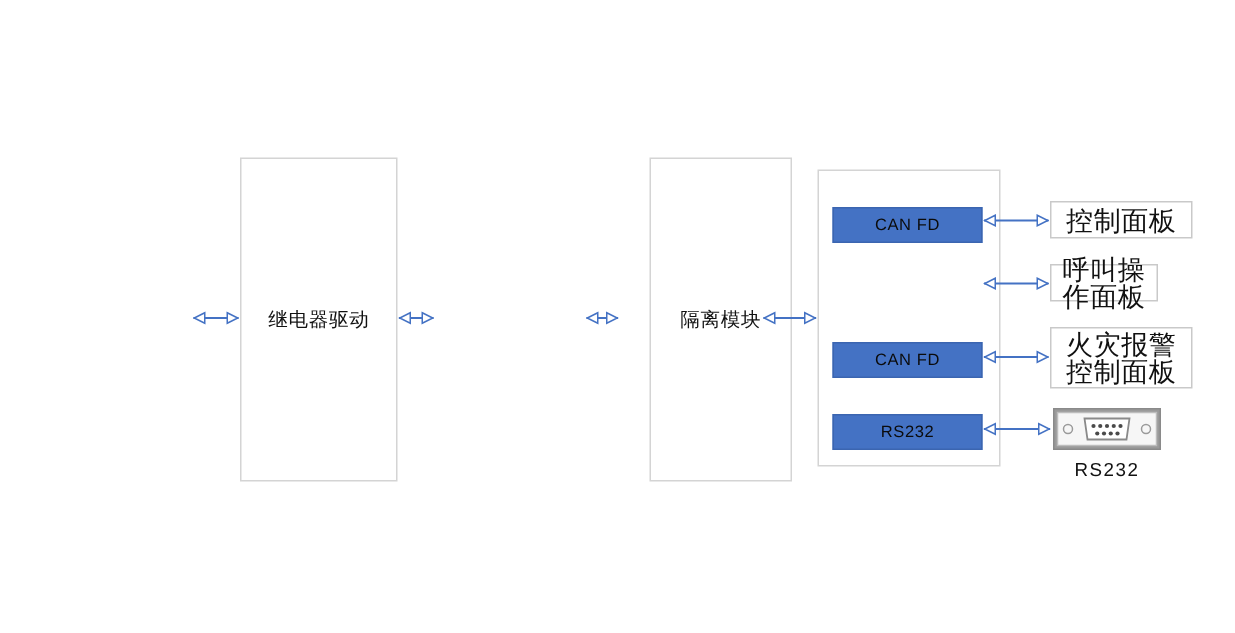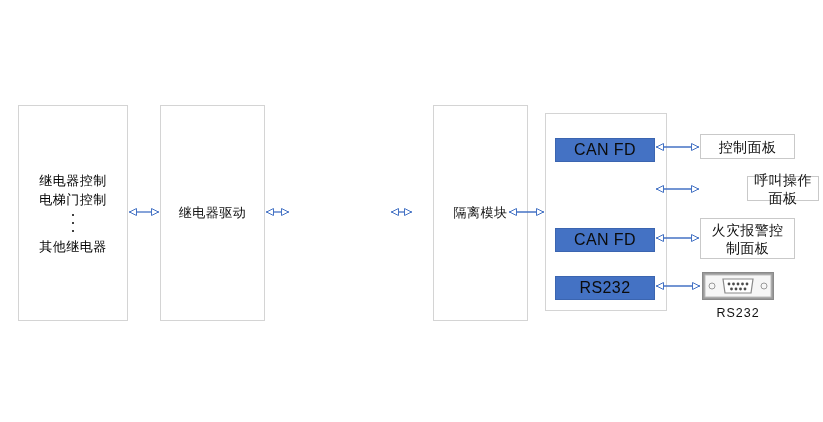"CAN FD" .bus-chip { font-size: 16px -> 11px }
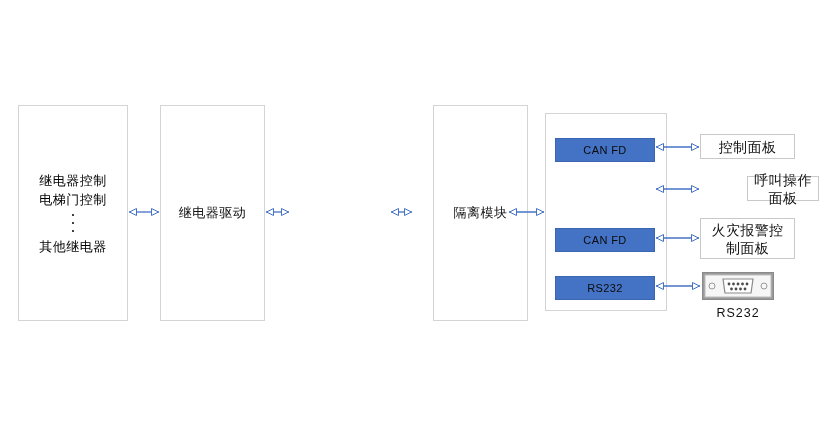"控制面板" .panel-box { font-size: 14px -> 18px }
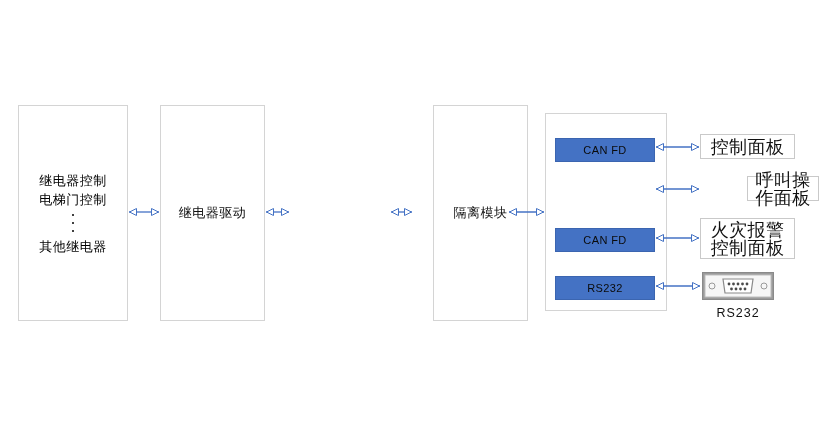"继电器控制" div.block { html: <div> <div> <div>继电器控制</div> <div>电梯门控制</div> <div> <span></span> <span></span> <span></span> </div> <div>其他继电器</div> </div> </div> -> none }
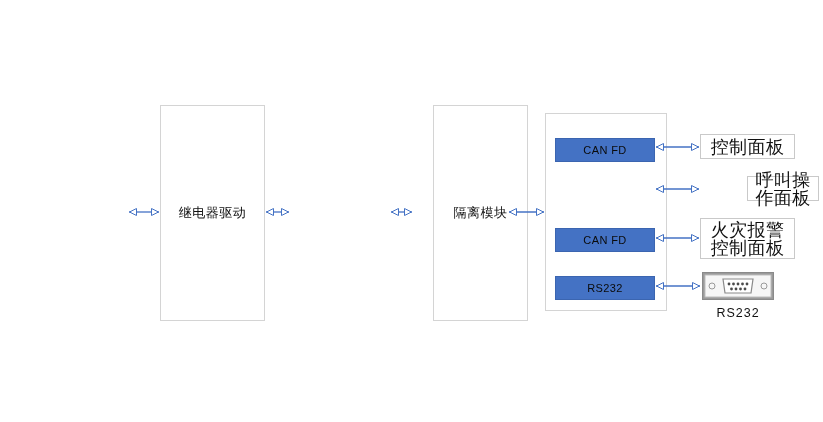"呼叫操作面板" div.panel-box { margin-left: 47px -> none }
